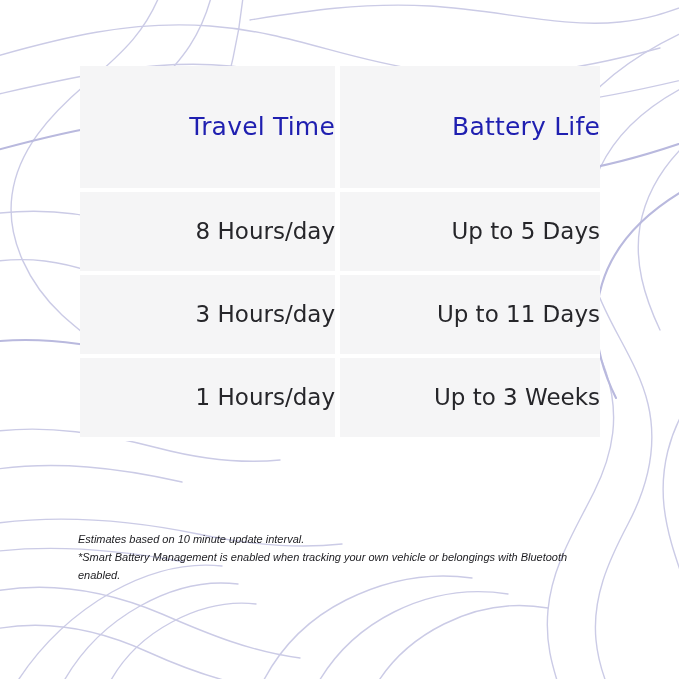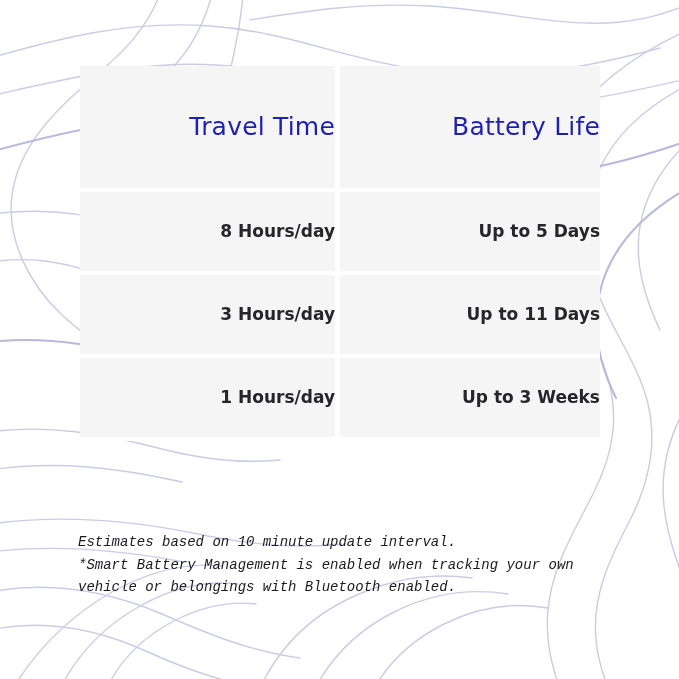"8 Hours/day" .data-text { font-size: 17px -> 23px; font-weight: 700 -> 400 }
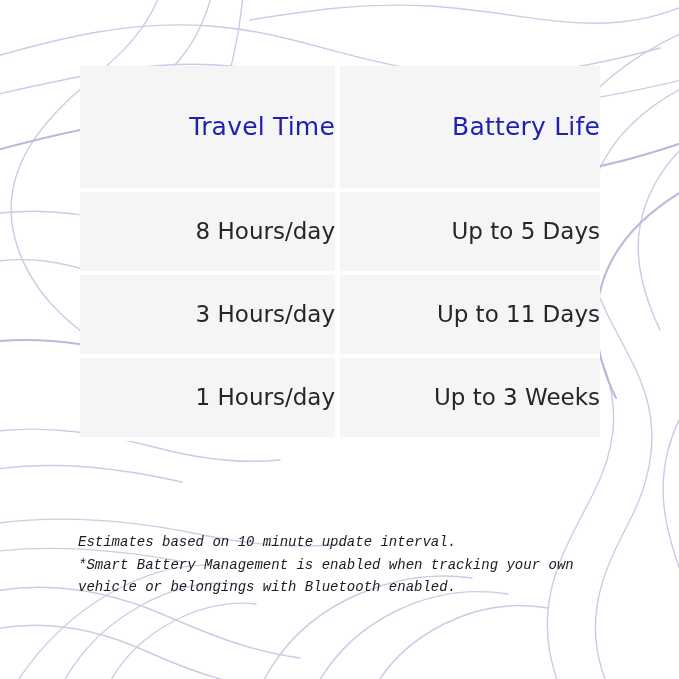"Estimates based on 10 minute" .footnote { font-family: Liberation Mono, monospace -> Liberation Sans, sans-serif; font-size: 14px -> 11px }
